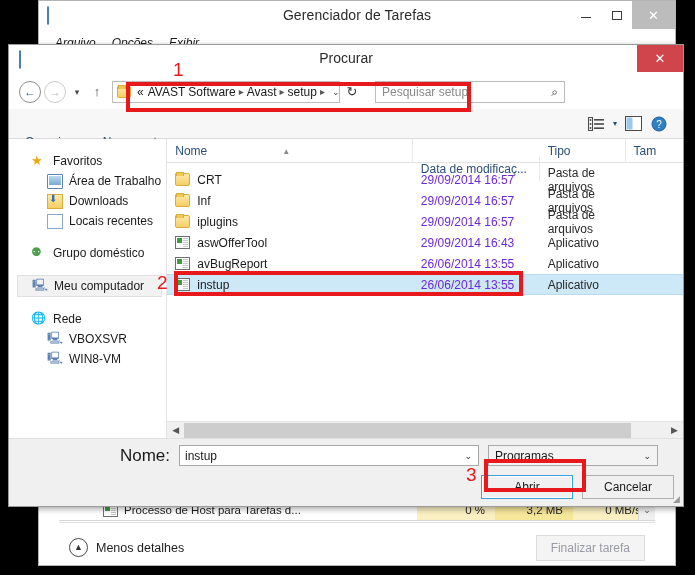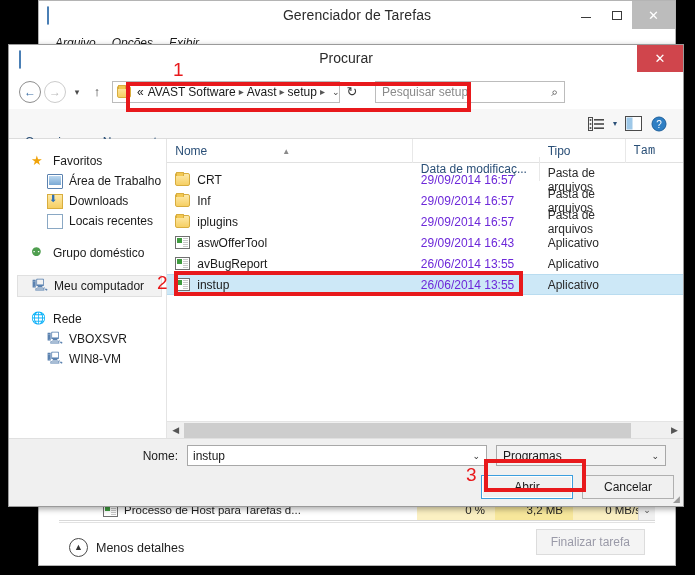"Tam" .ch-size { font-family: Liberation Mono, monospace -> none }
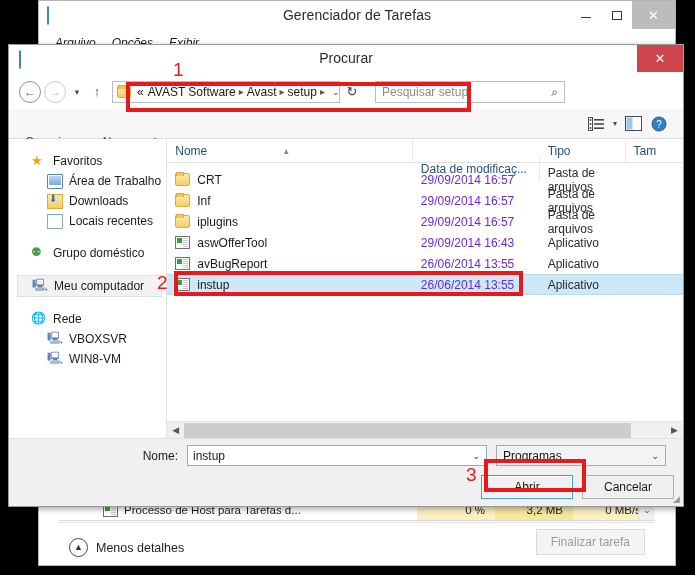"Nome:" .fname-label { font-size: 12px -> 17px; margin-left: 8px -> none }
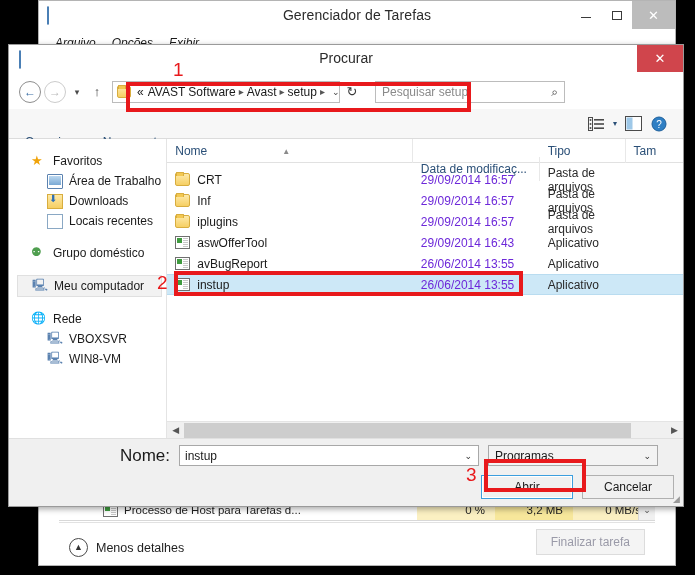"Finalizar tarefa" .tm-endtask { top: 6px -> 12px }
